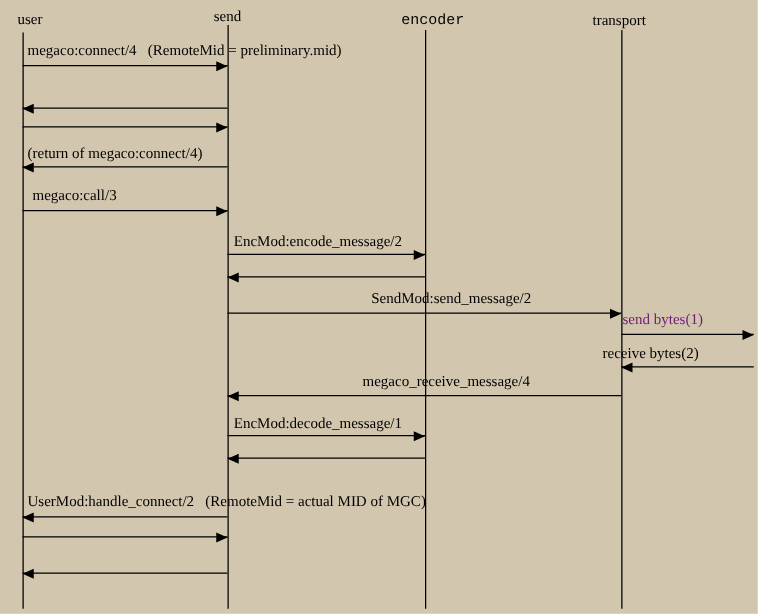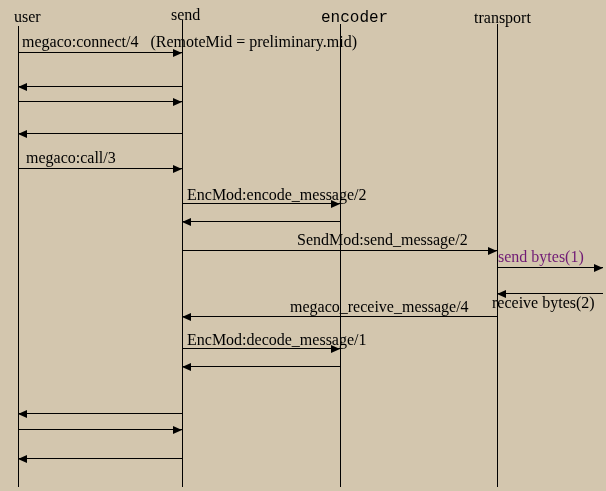"user" .lifeline-label { font-size: 16px -> 12px }
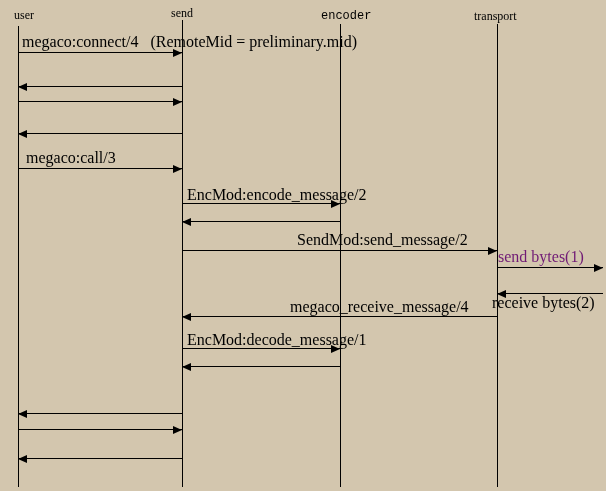"megaco:connect/4 (RemoteMid =" .msg-label { font-size: 16px -> 12px }
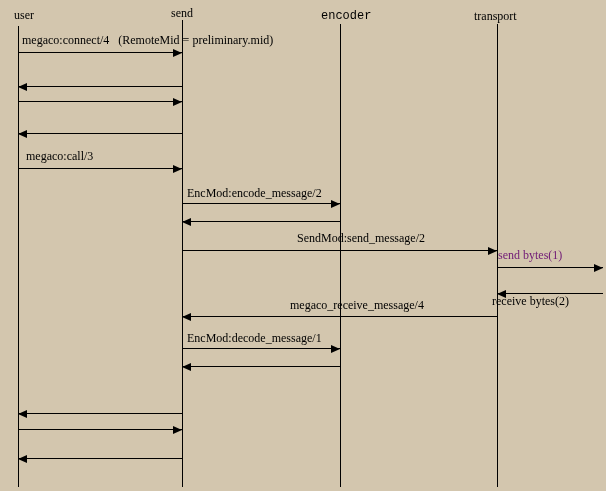"(return of megaco:connect/4)" div.msg-label { html: none -> <div>(return of megaco:connect/4)</div> }
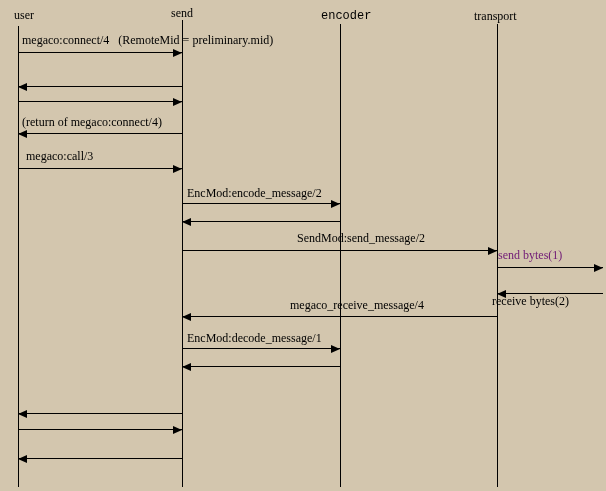"receive bytes(2)" div.msg-label { left: 492px -> 482px; margin-top: 19px -> none }
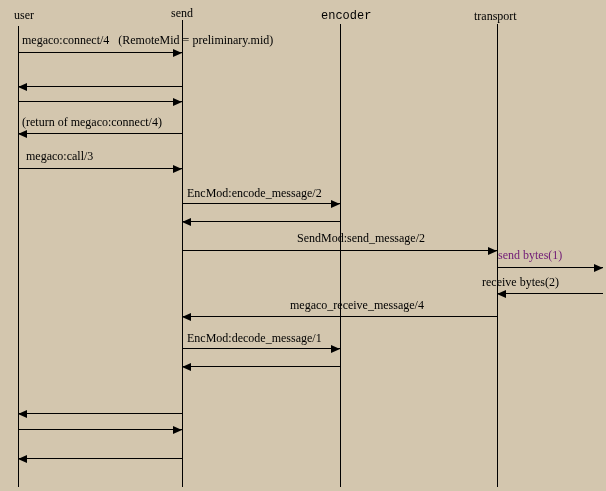"UserMod:handle_connect/2 (RemoteMid =" div.msg-label { html: none -> <div>UserMod:handle_connect/2 (RemoteMid = actual MID of MGC)</div> }
